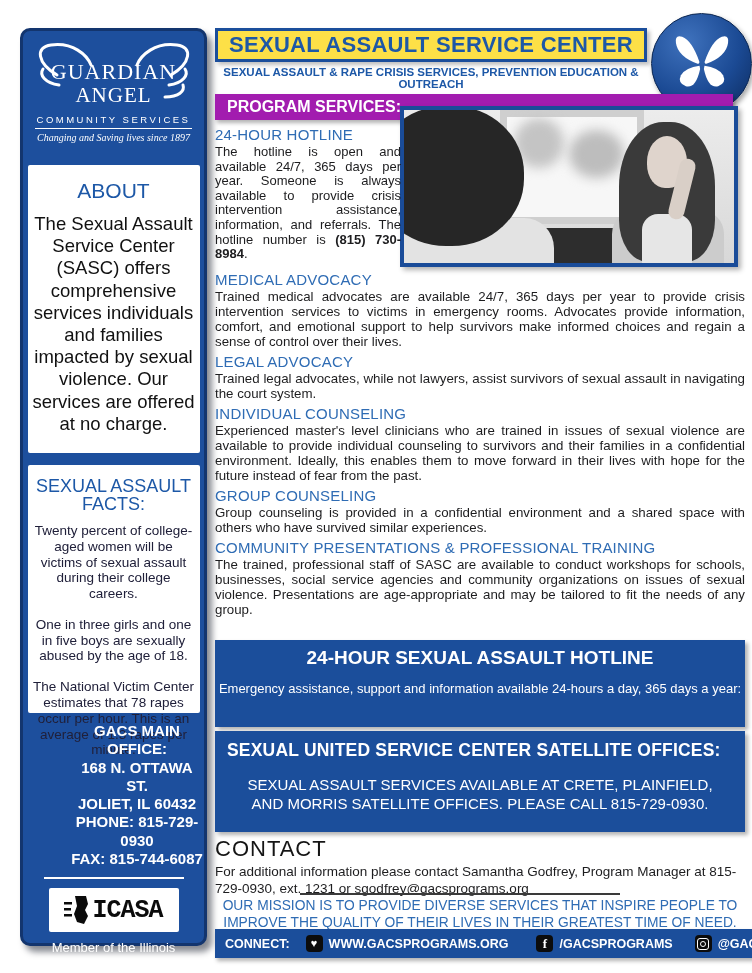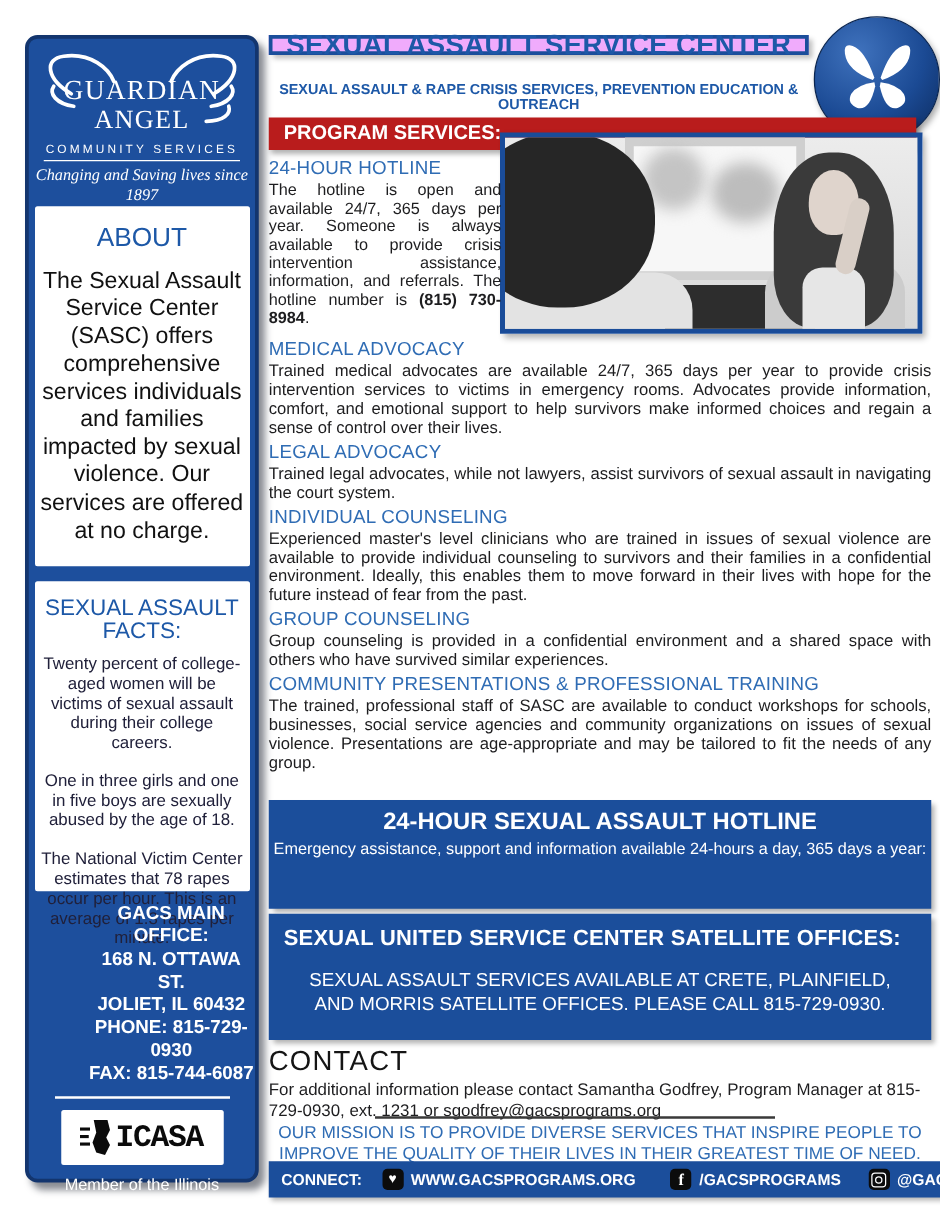"SEXUAL ASSAULT SERVICE CENTER" .hdr-box { background: #f0abfc -> #fde047; height: 16px -> 34px }
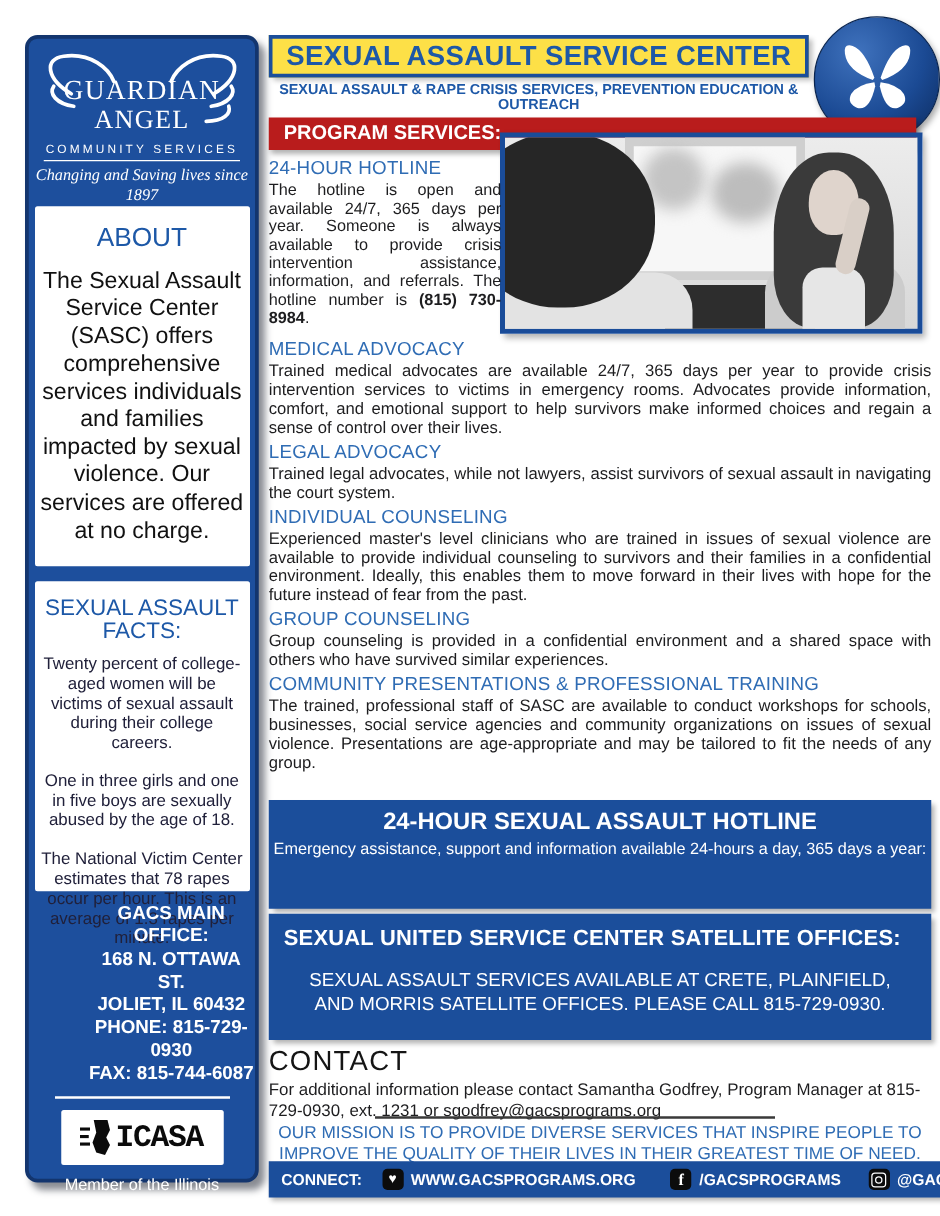"PROGRAM SERVICES:" .prog-bar { background: #b91c1c -> #a21caf }
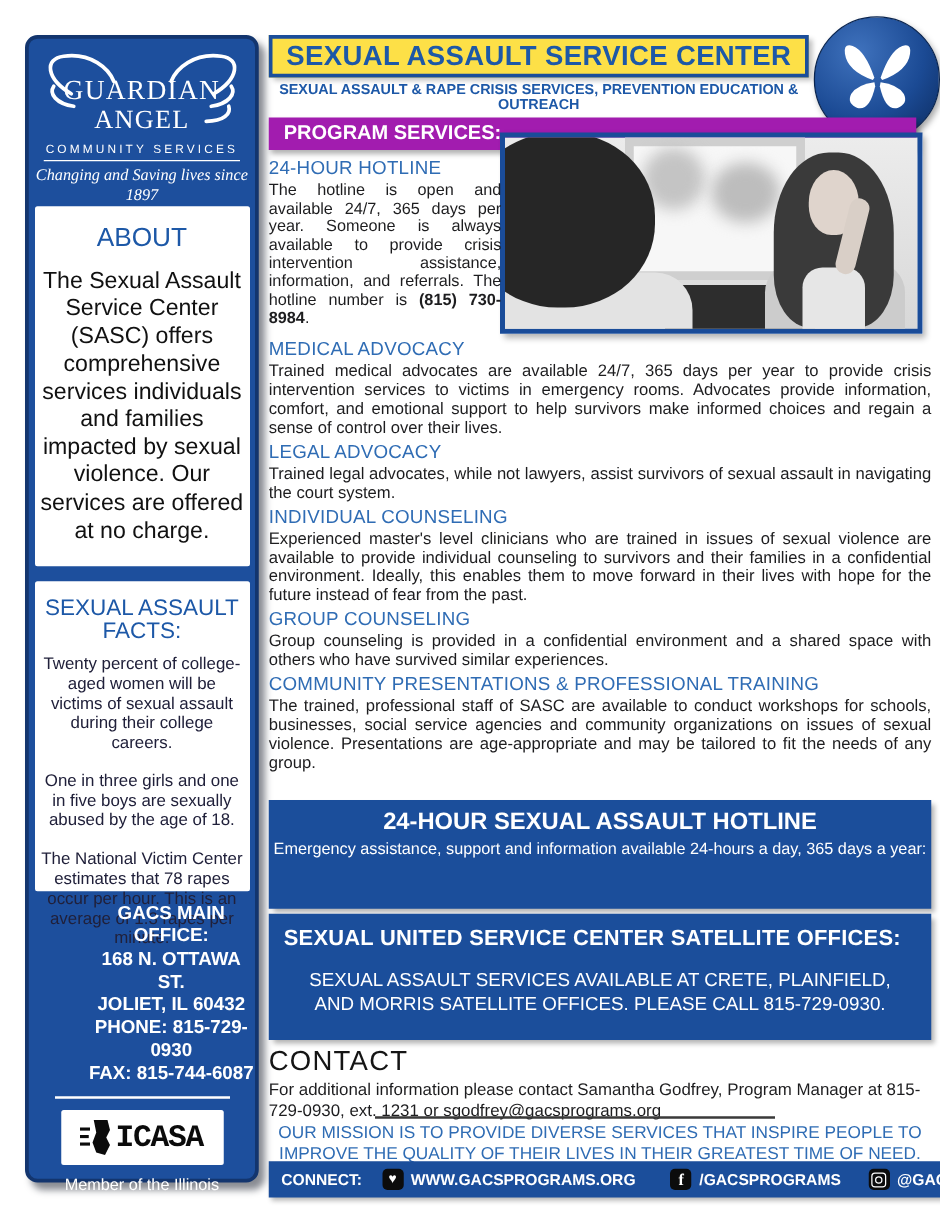"Changing and Saving lives since" .logo-tag { font-size: 13px -> 10px }
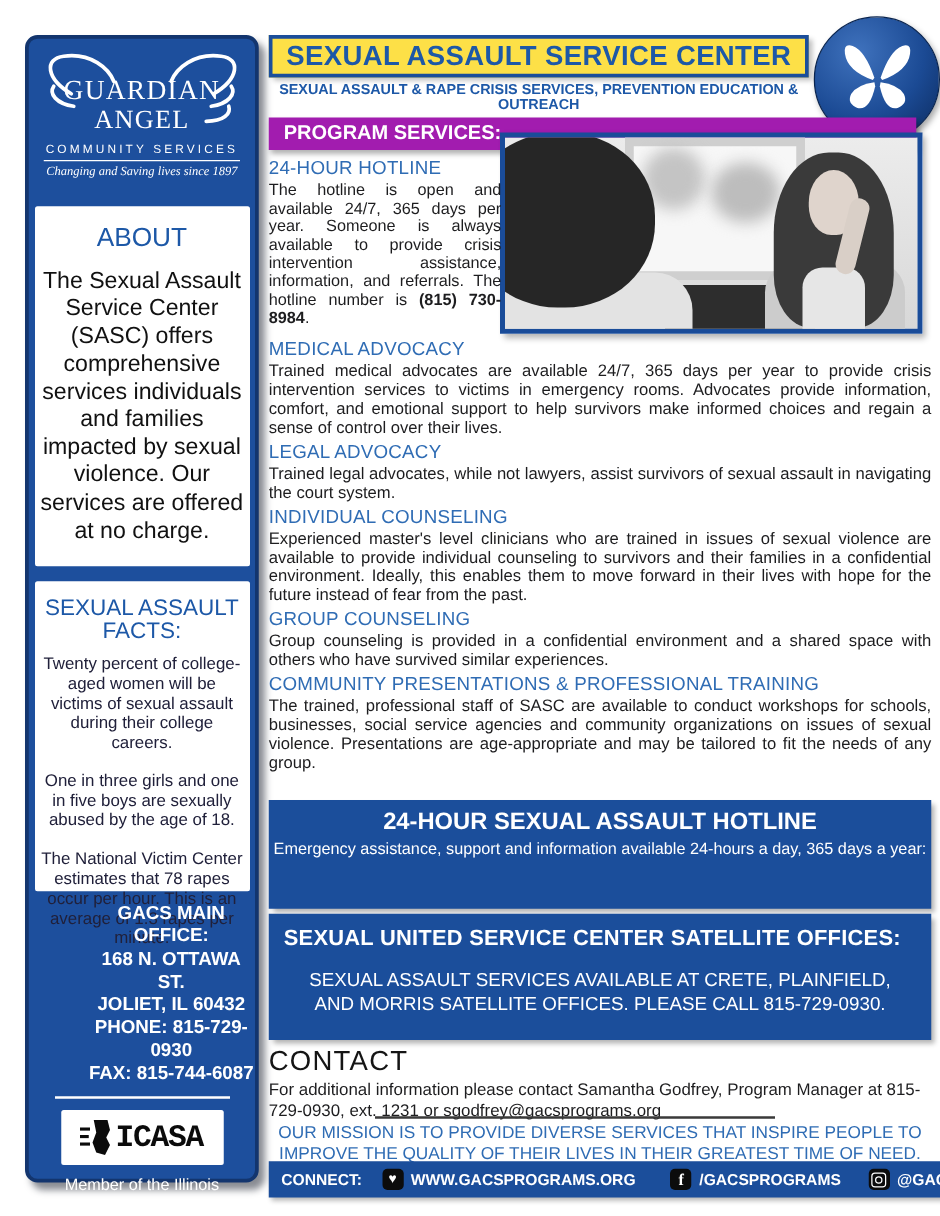"Emergency assistance, support and" .bn-sub { margin-top: 2px -> 12px }
